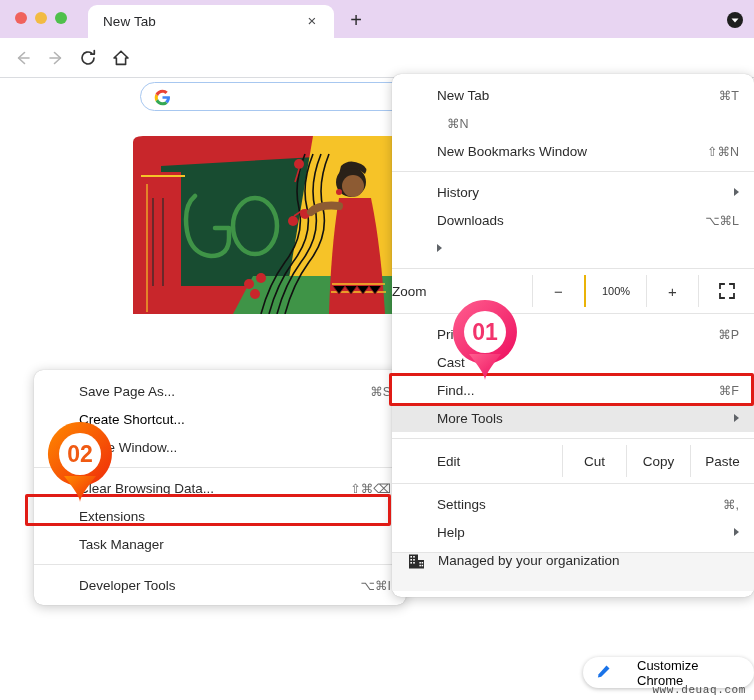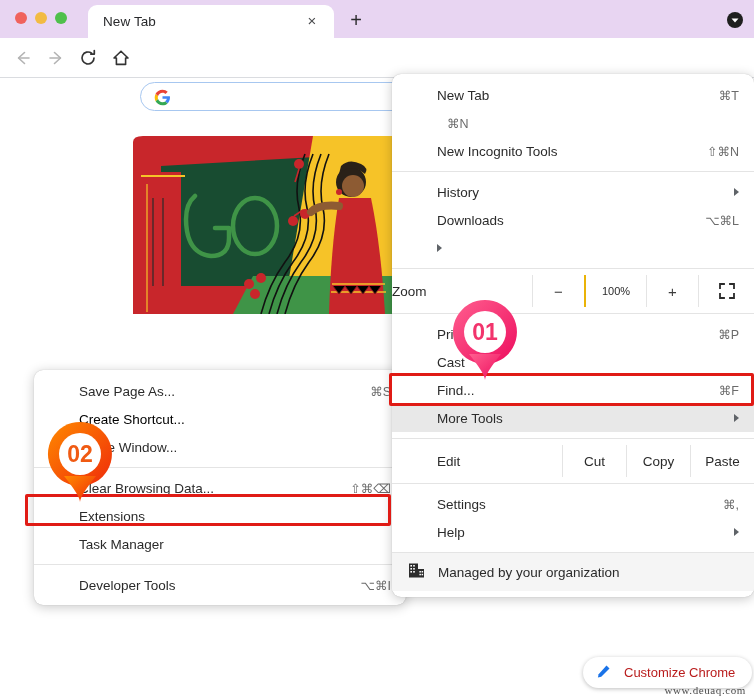"New Incognito Tools" span.lbl { text: Incognito Tools -> Bookmarks Window }
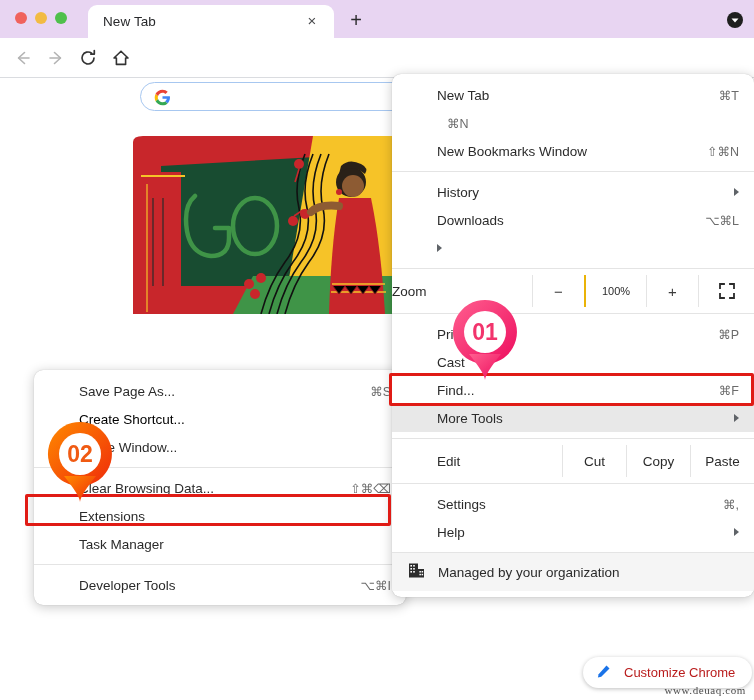"Managed by your organization" .managed { align-items: center -> flex-start }
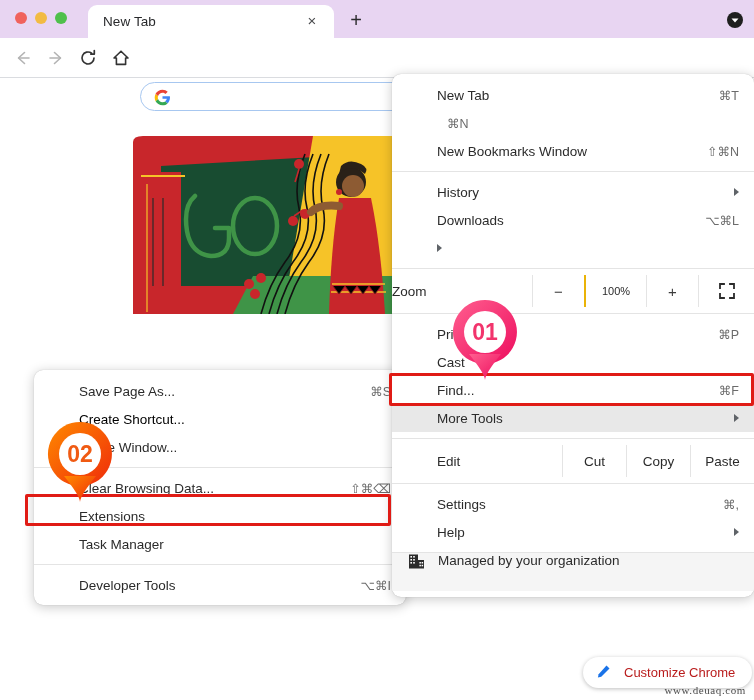"Customize Chrome" .customize { color: #b91c1c -> #000000; gap: 13px -> 26px }
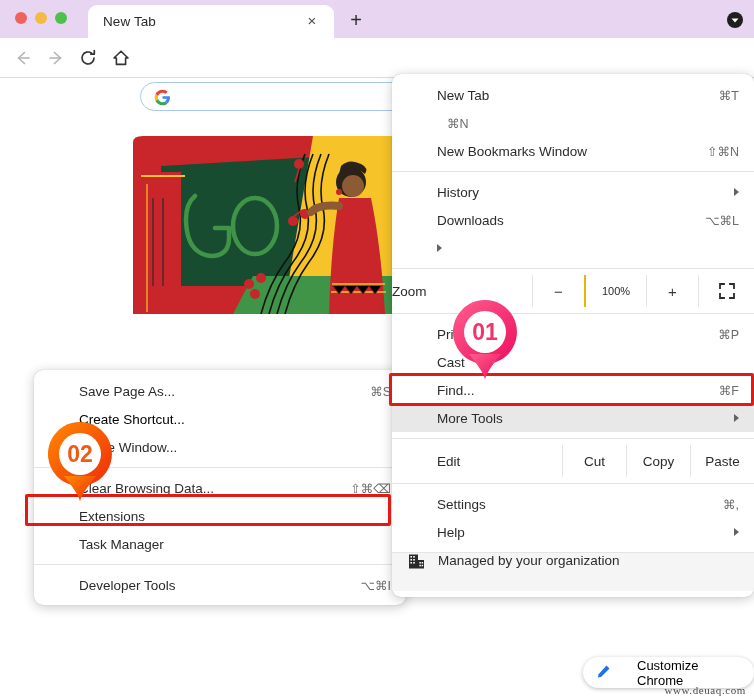"www.deuaq.com" .watermark { font-family: Liberation Serif, serif -> Liberation Mono, monospace }
